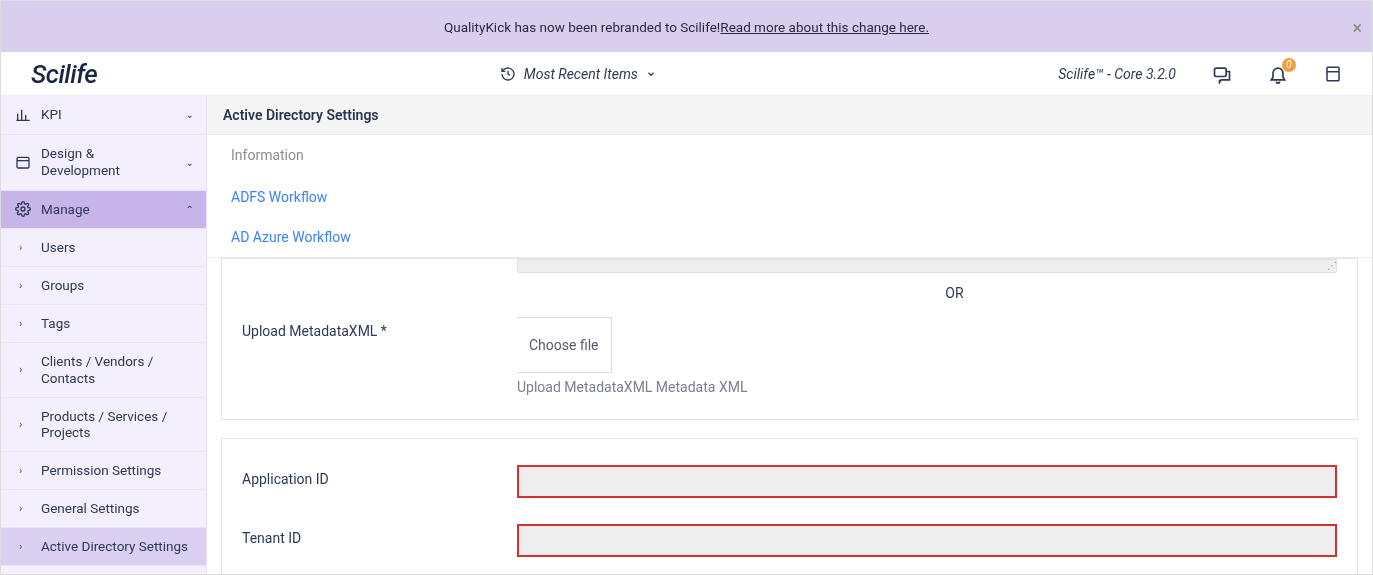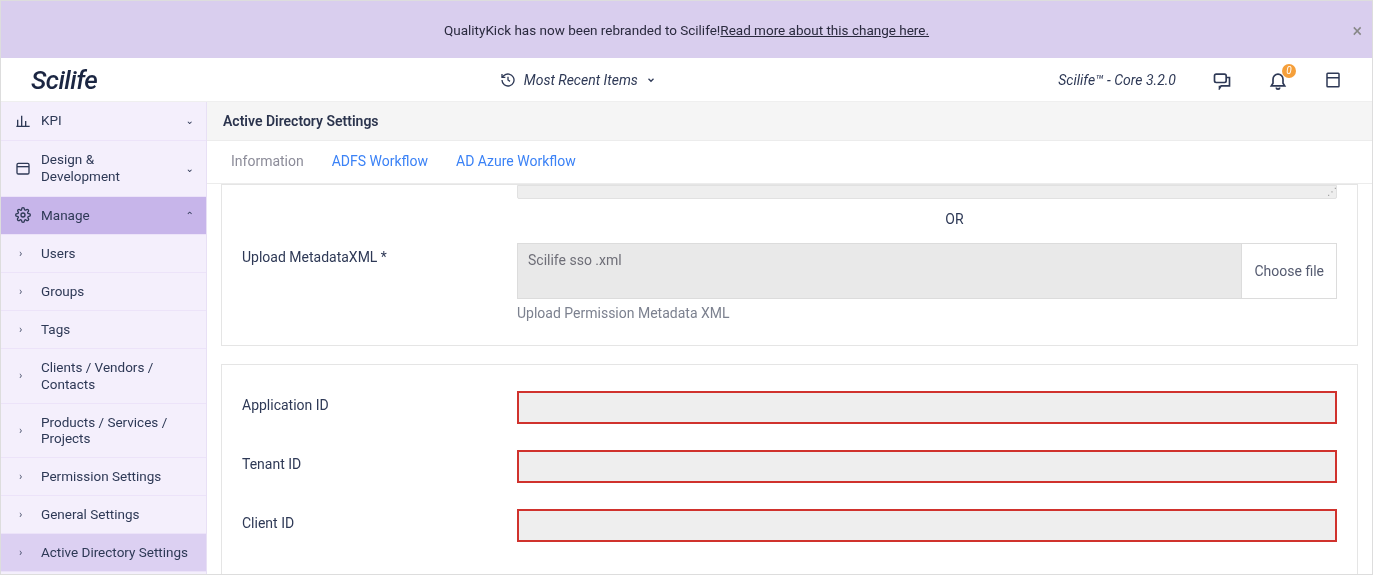"QualityKick has now been rebranded" .banner { height: 57px -> 51px }
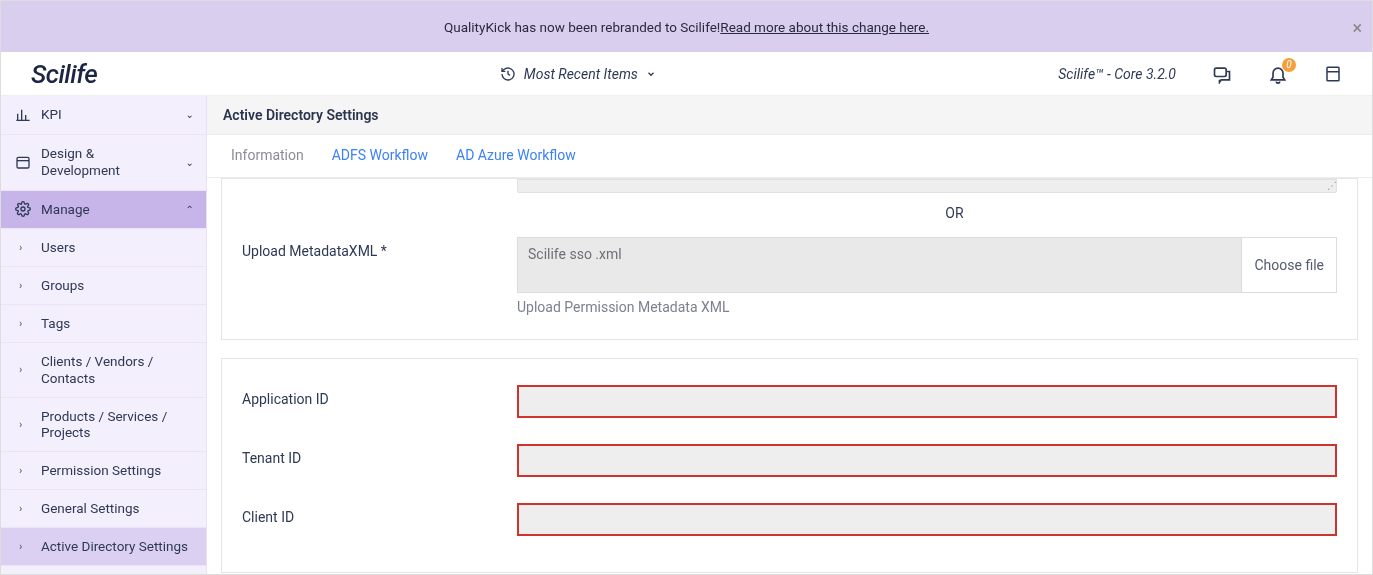"Information" .tabs { flex-direction: none -> column }
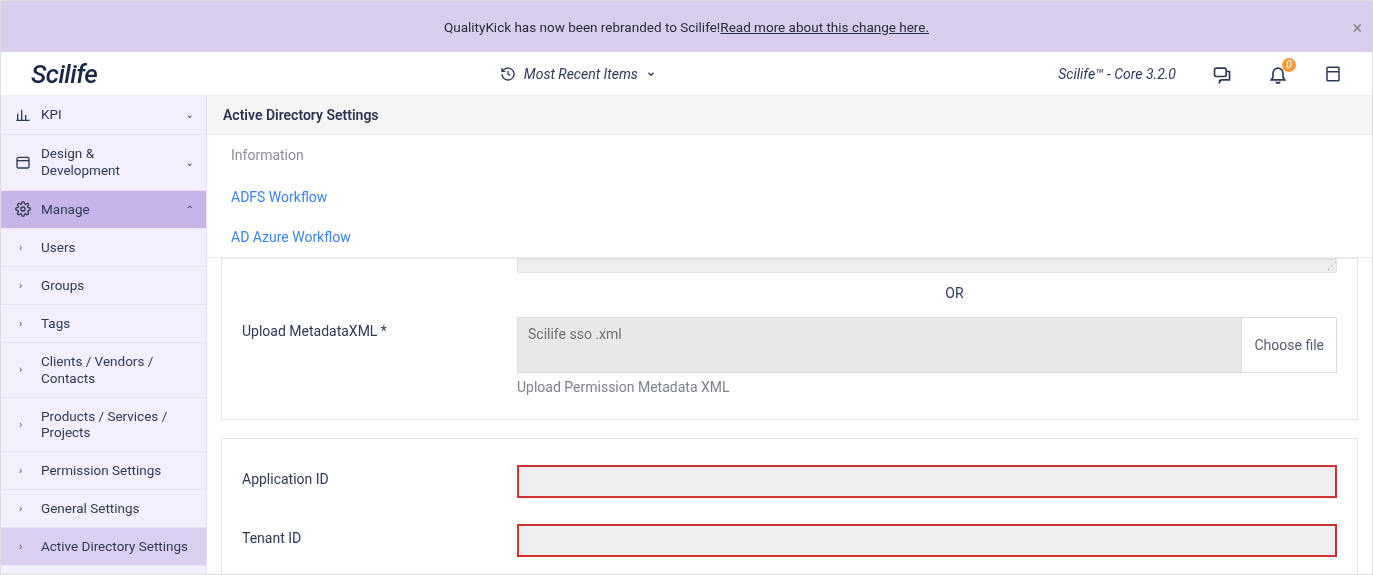"Scilife sso .xml" div.file-name { html: <div>Scilife sso .xml</div> -> none }
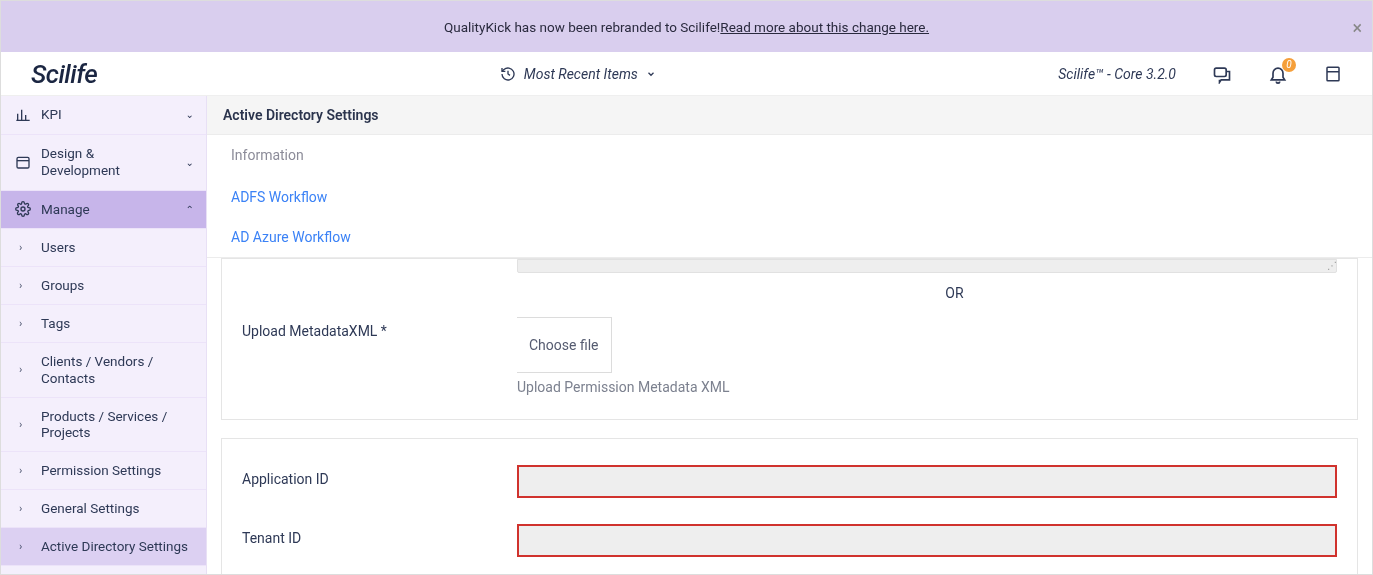"Upload Permission Metadata XML" div.hint { text: Permission -> MetadataXML }
